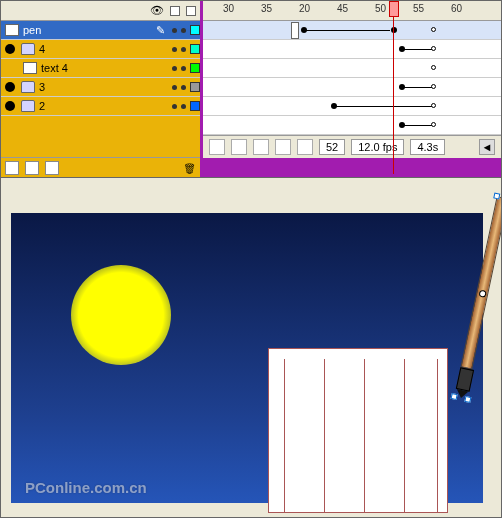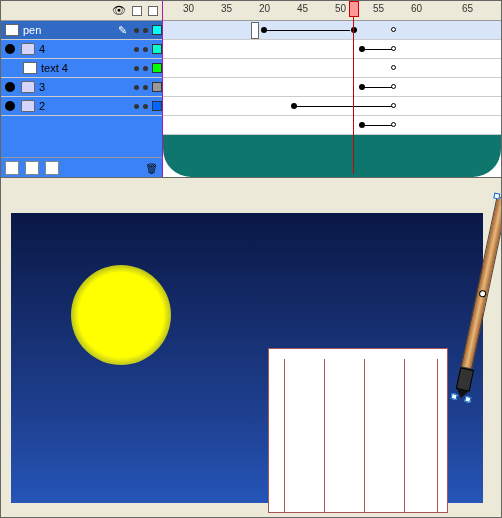"30" .timeline-panel { background: #0f766e -> #a21caf; border-radius: 28px -> none }
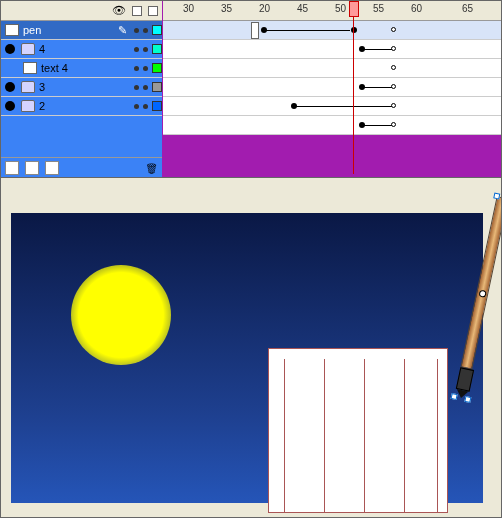"pen" .layers-panel { background: #3b82f6 -> #eab308; border-right: 1px solid #a21caf -> 3px solid #a21caf; width: 162px -> 202px }
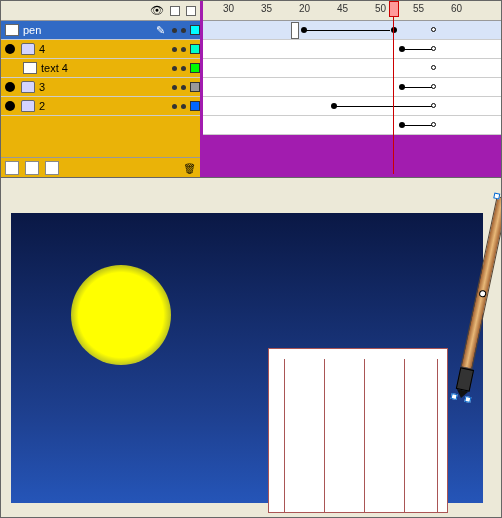"52" div.timeline-footer { html: none -> <div> <span></span> <span></span> <span></span> <span></span> <span></span> <span>52</span> <span>12.0 fps</span> <span>4.3s</span> <span>◄</span> </div> }
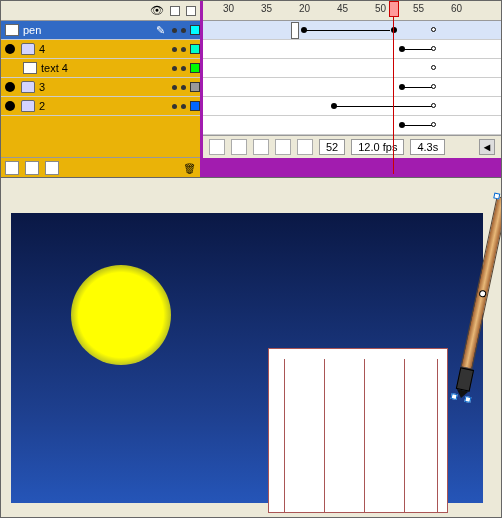"PConline.com.cn" div { html: none -> <div>PConline.com.cn</div> }
